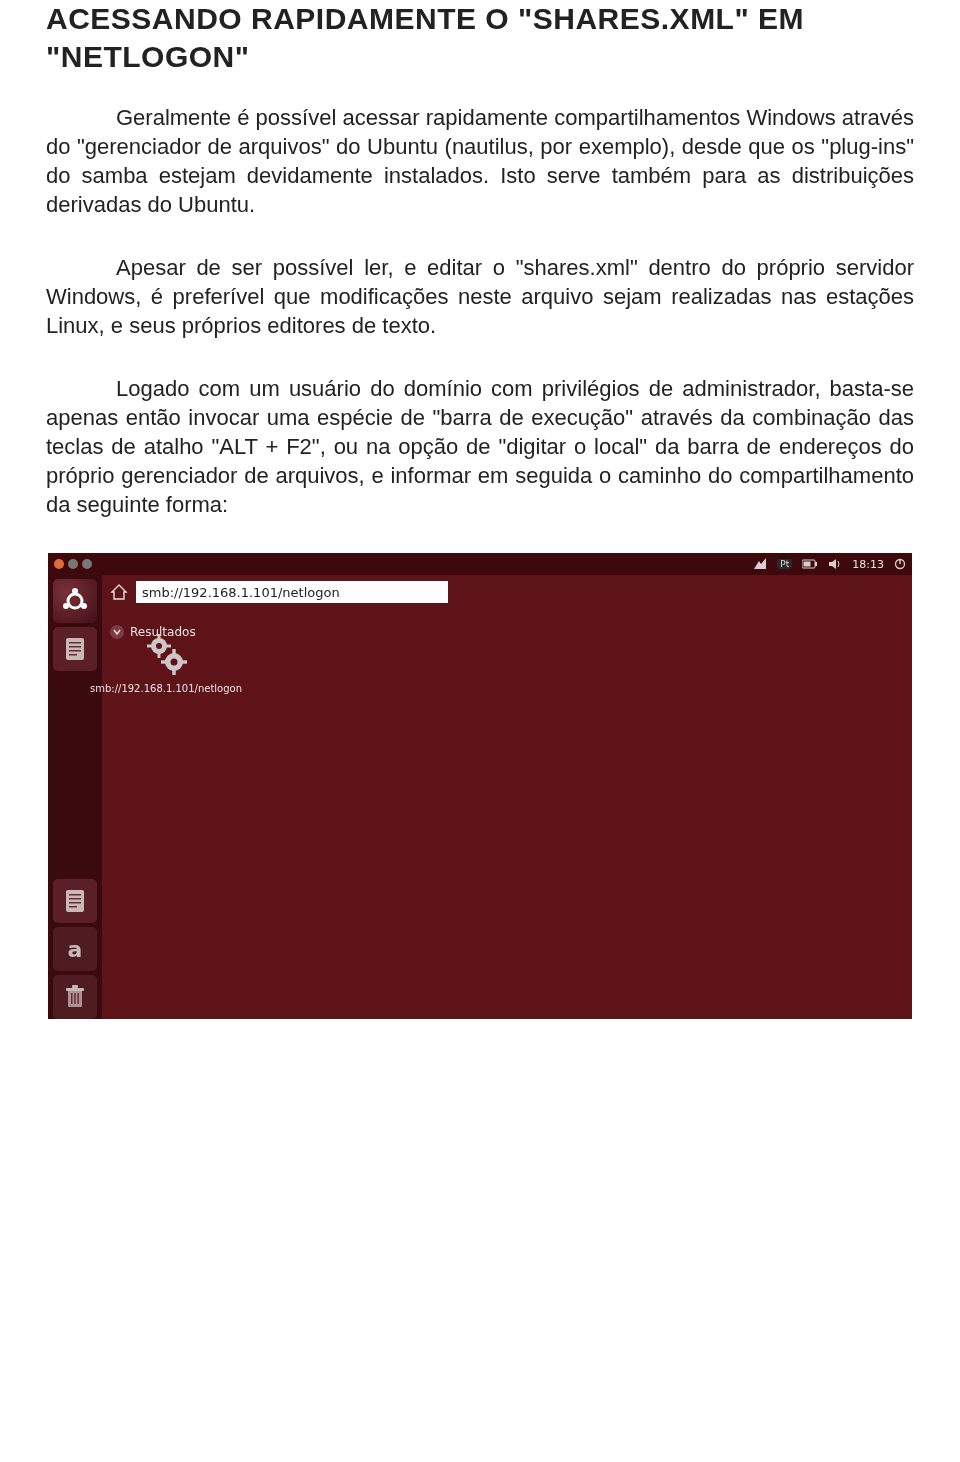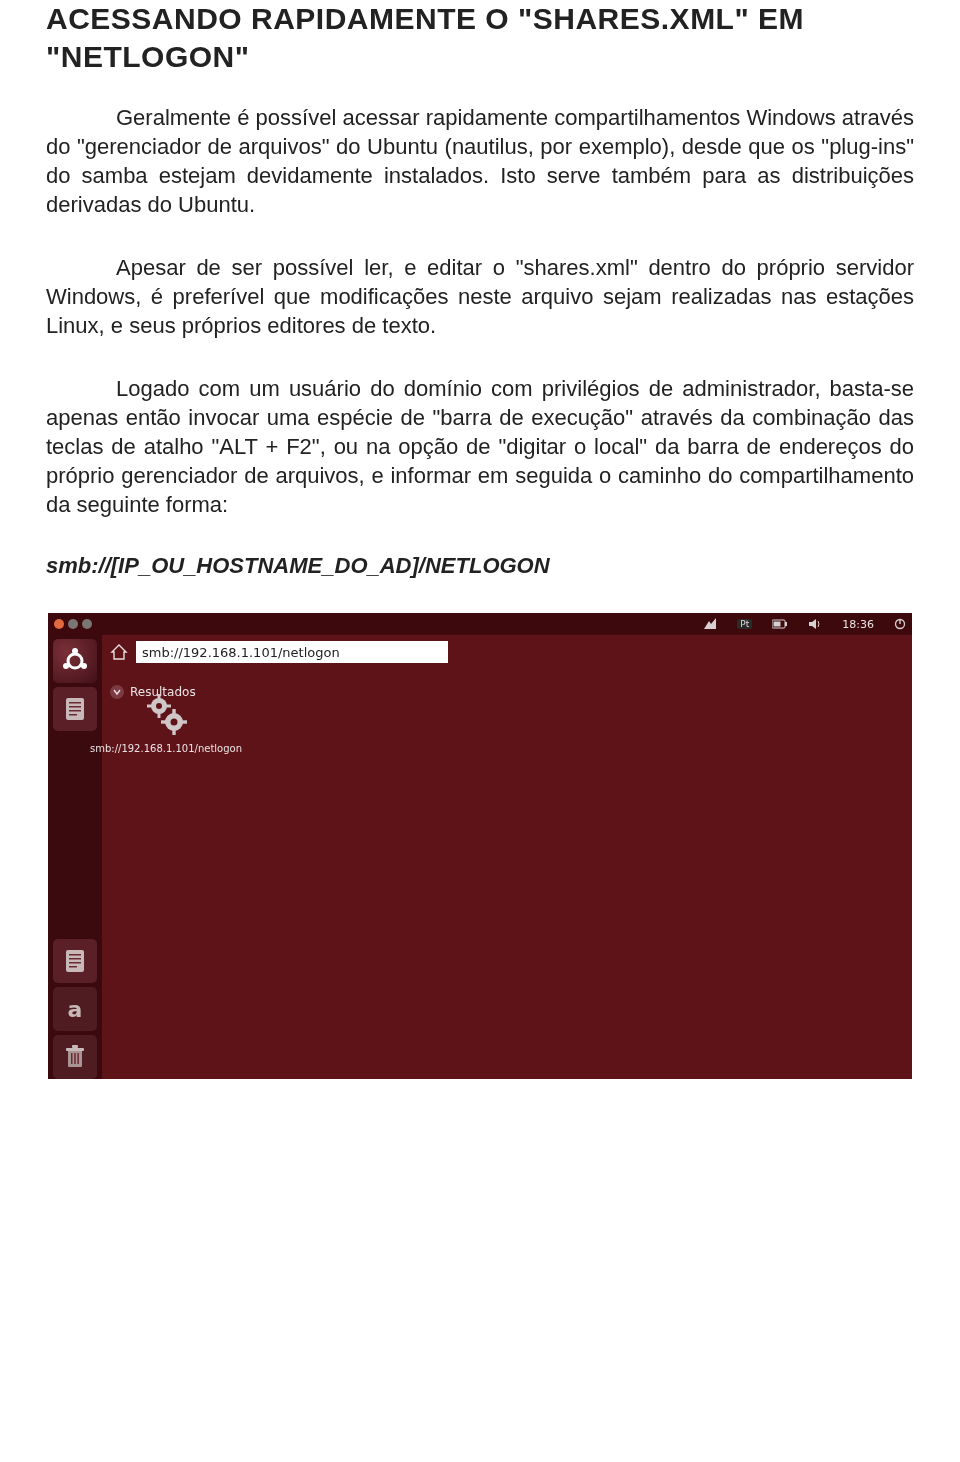"smb://[IP_OU_HOSTNAME_DO_AD]/NETLOGON" p.path { html: <p>smb://[IP_OU_HOSTNAME_DO_AD]/NETLOGON</p> -> none }
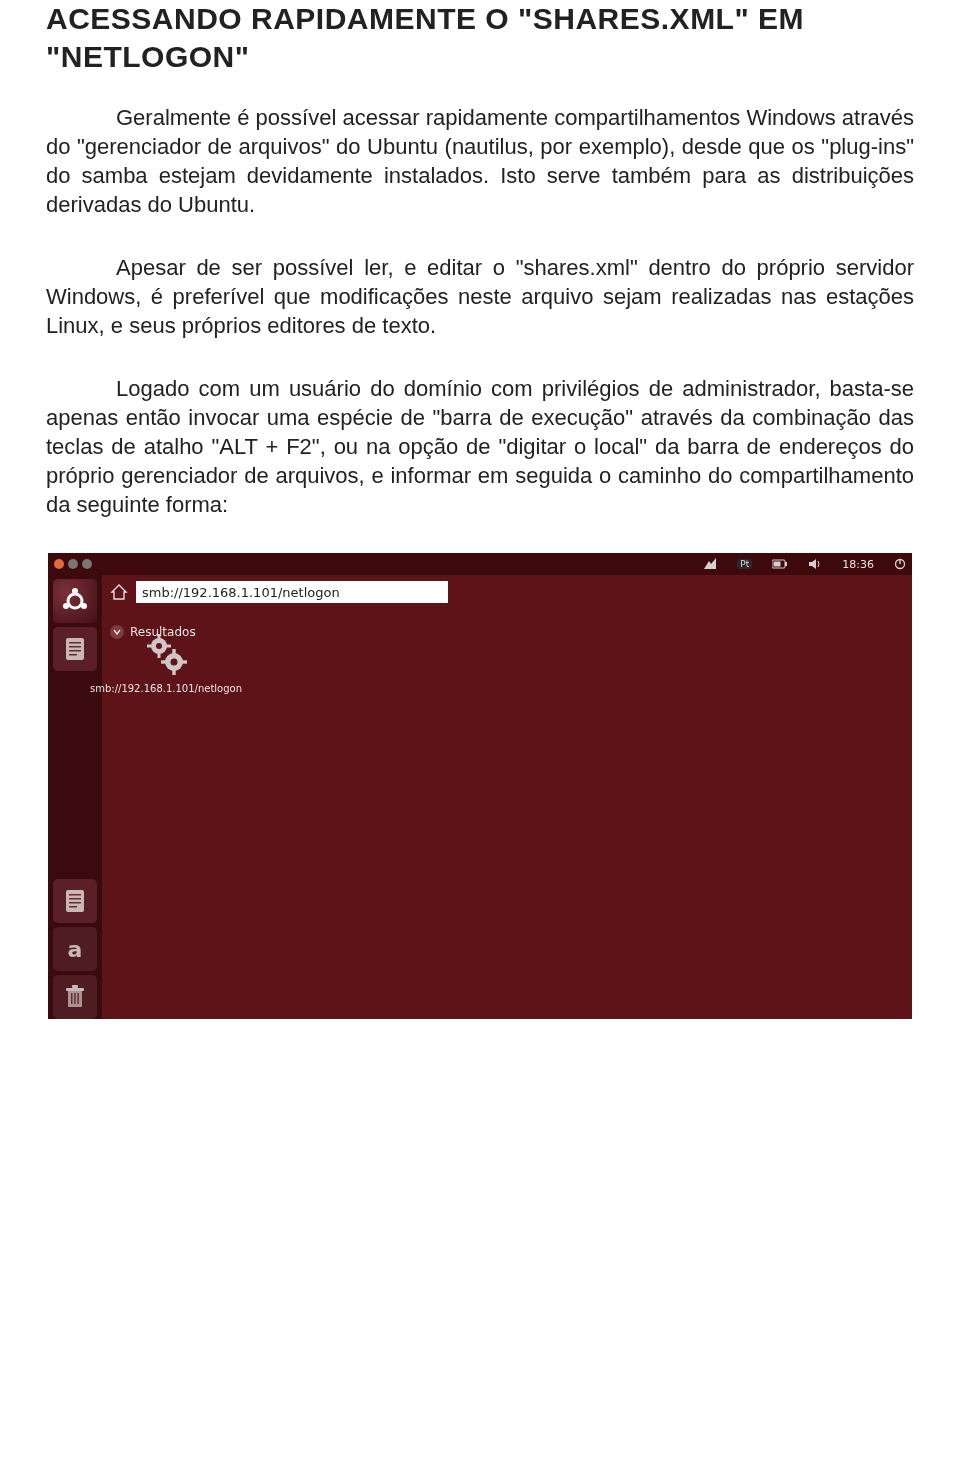"Pt" .tray { gap: 20px -> 10px }
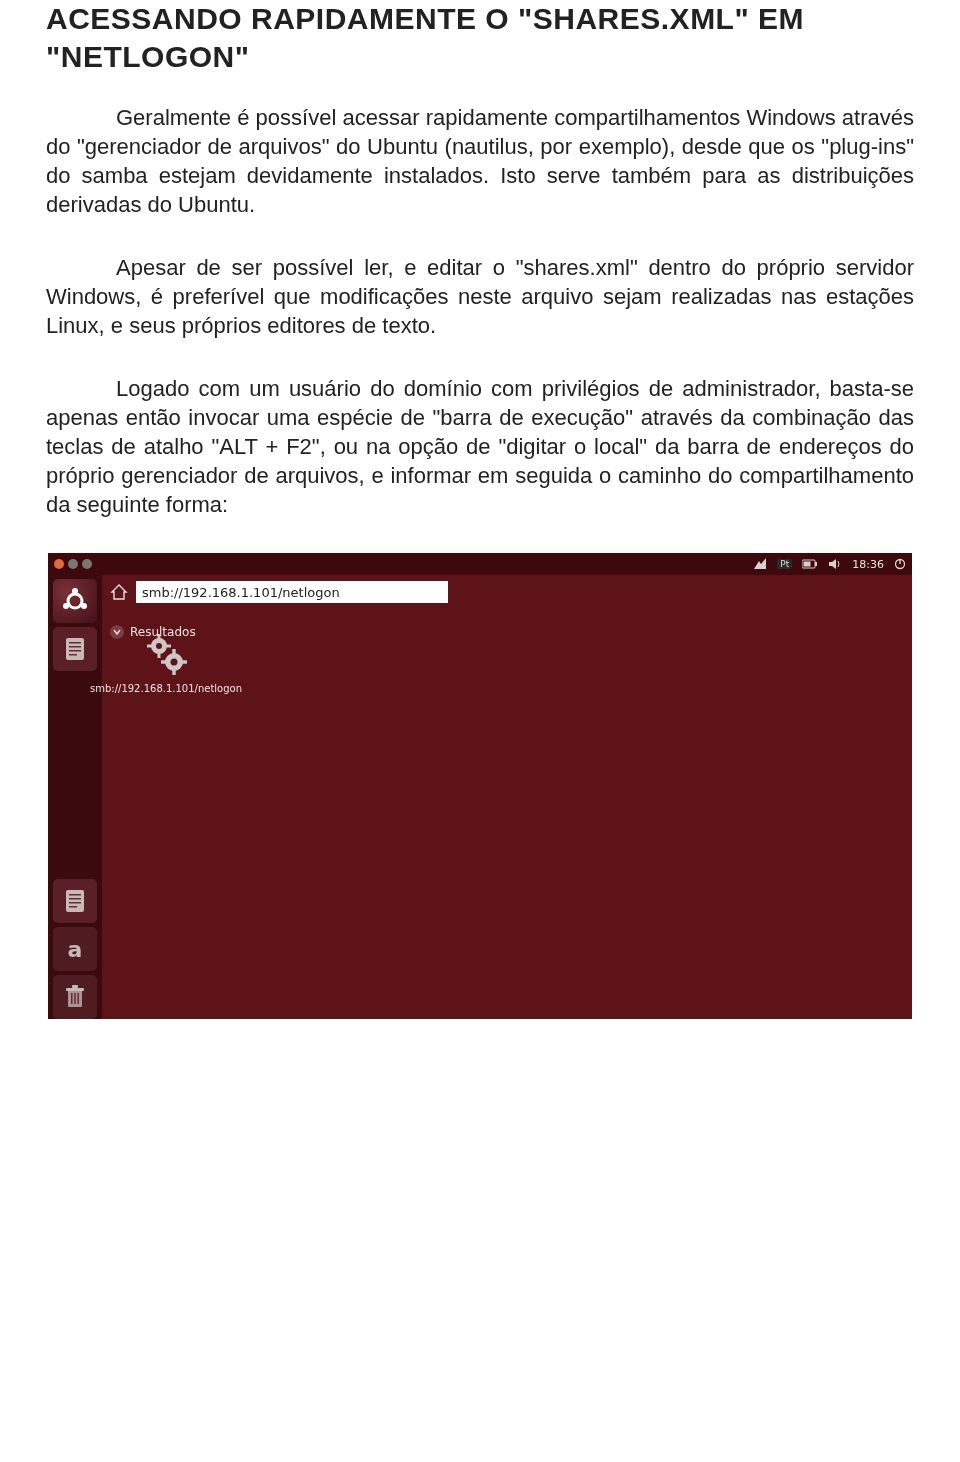"18:36" span { text: 18:36 -> 18:13 }
